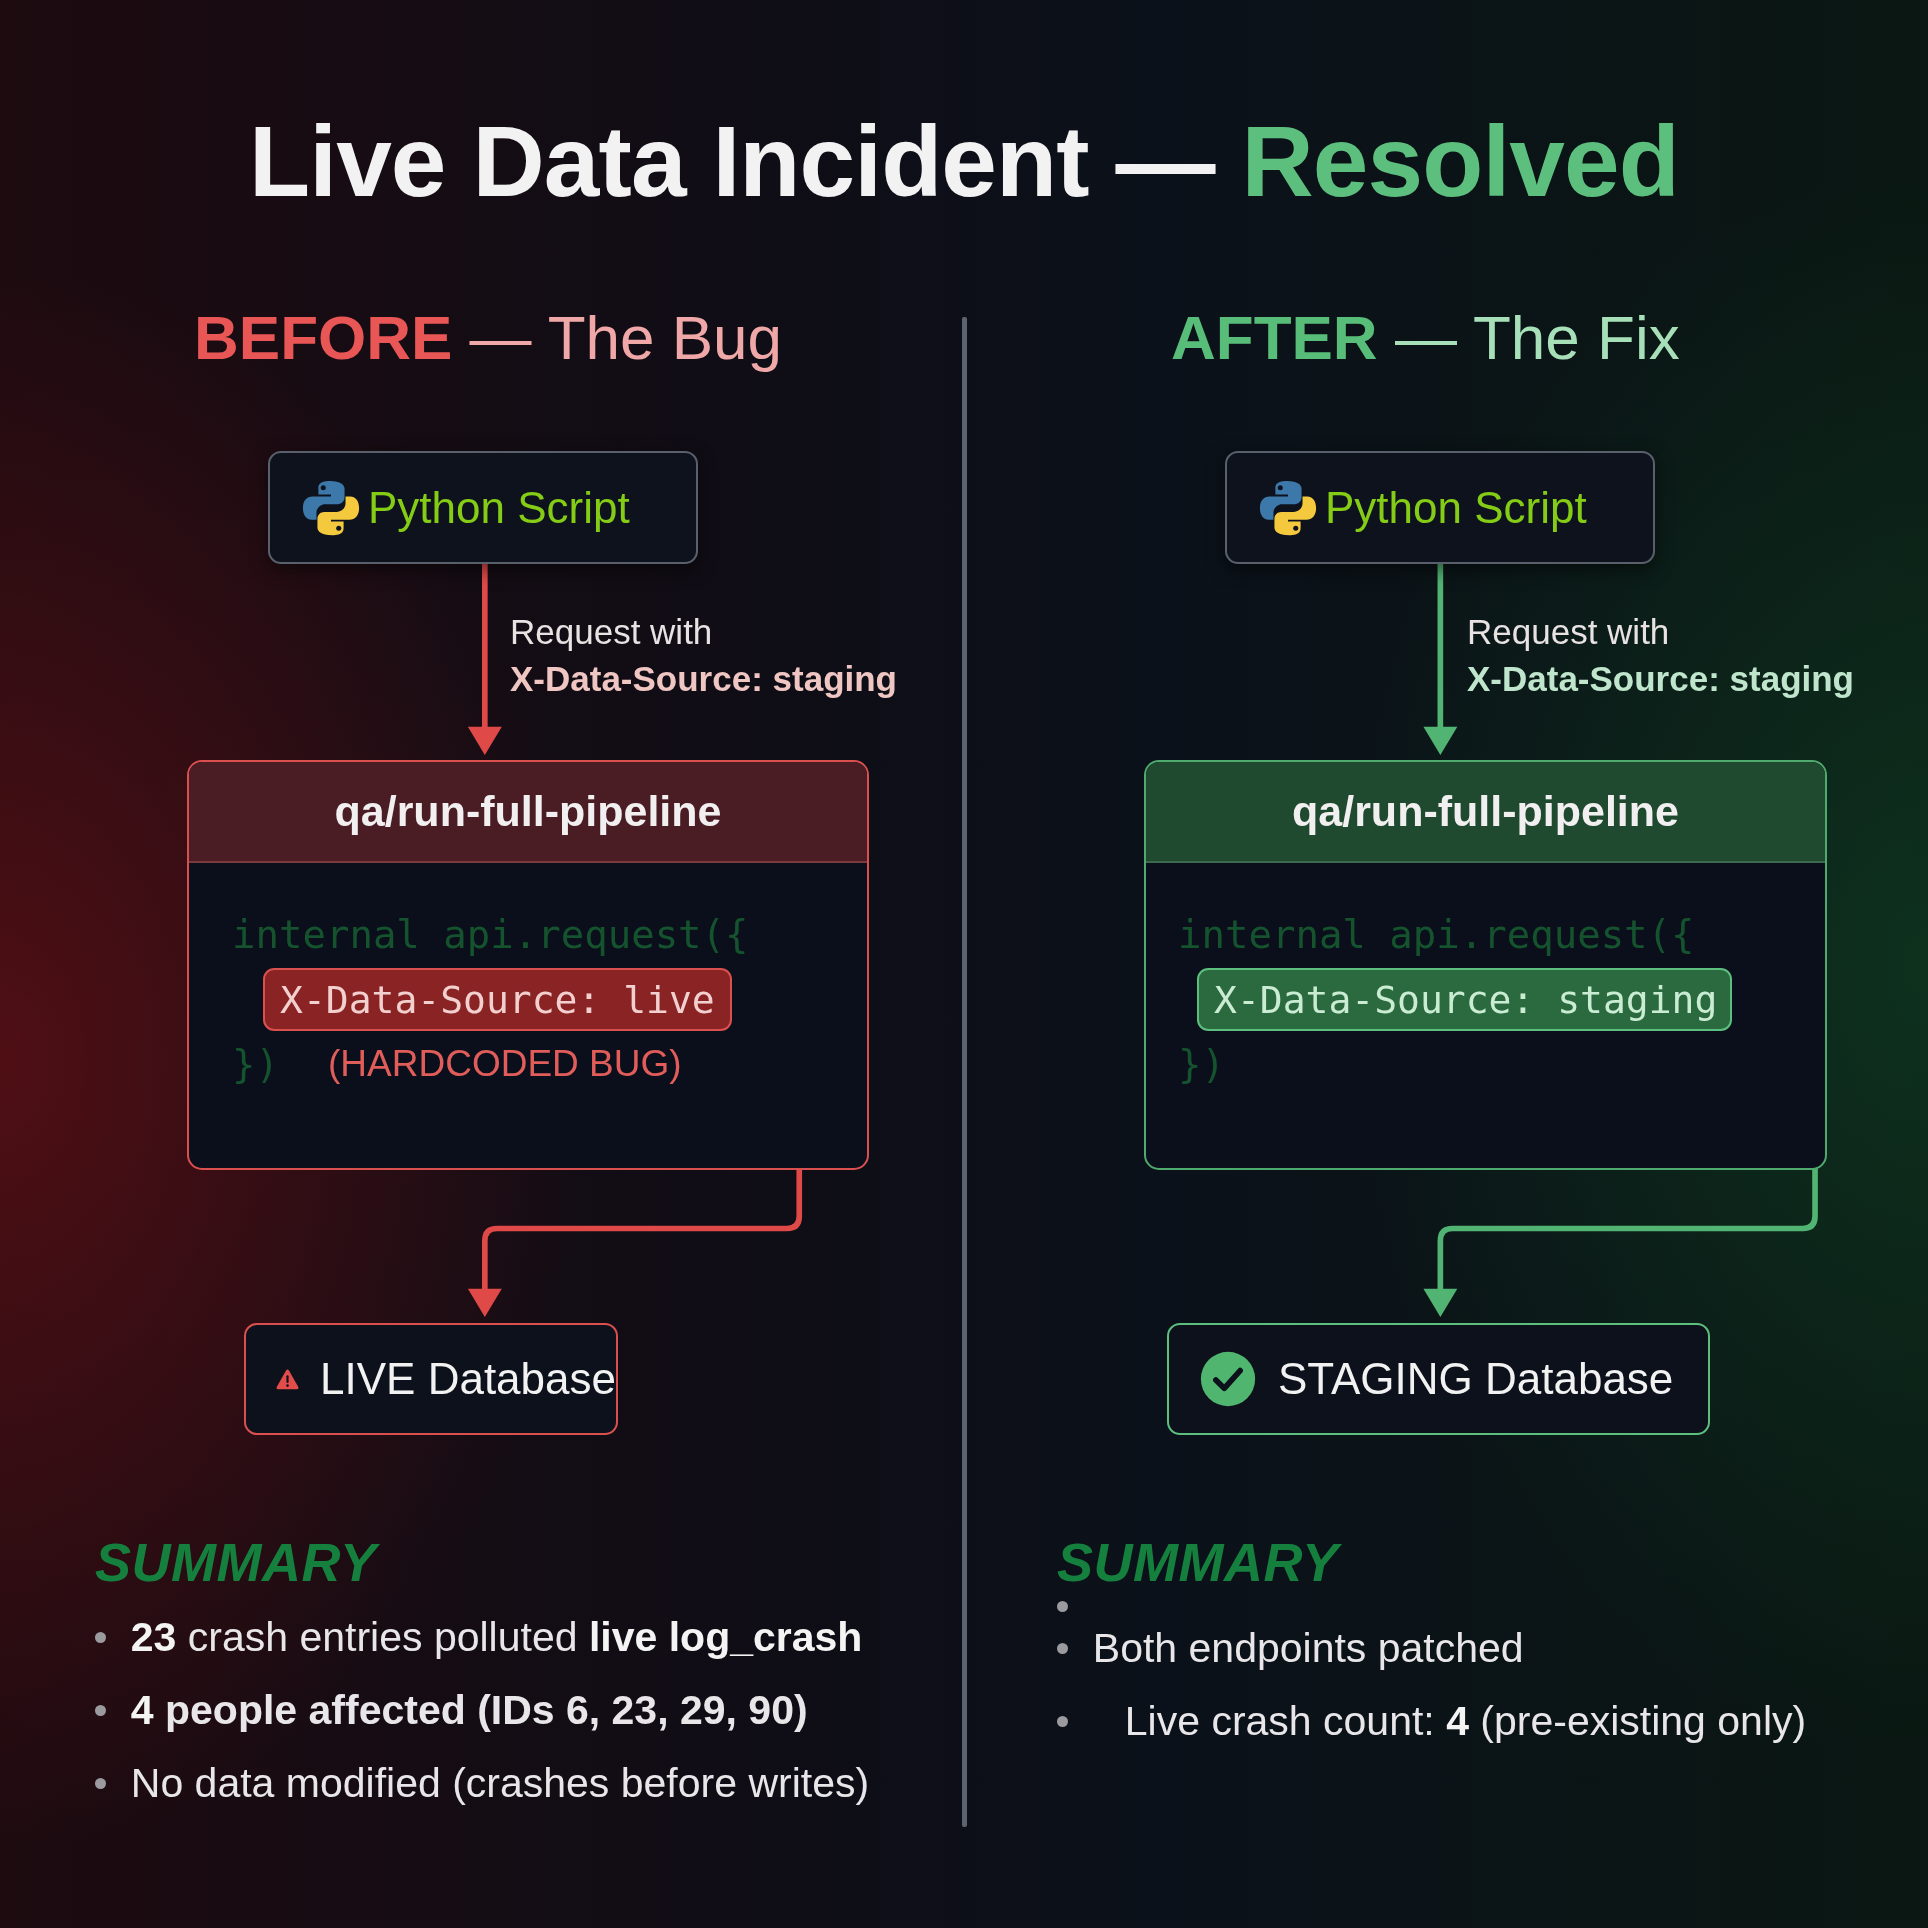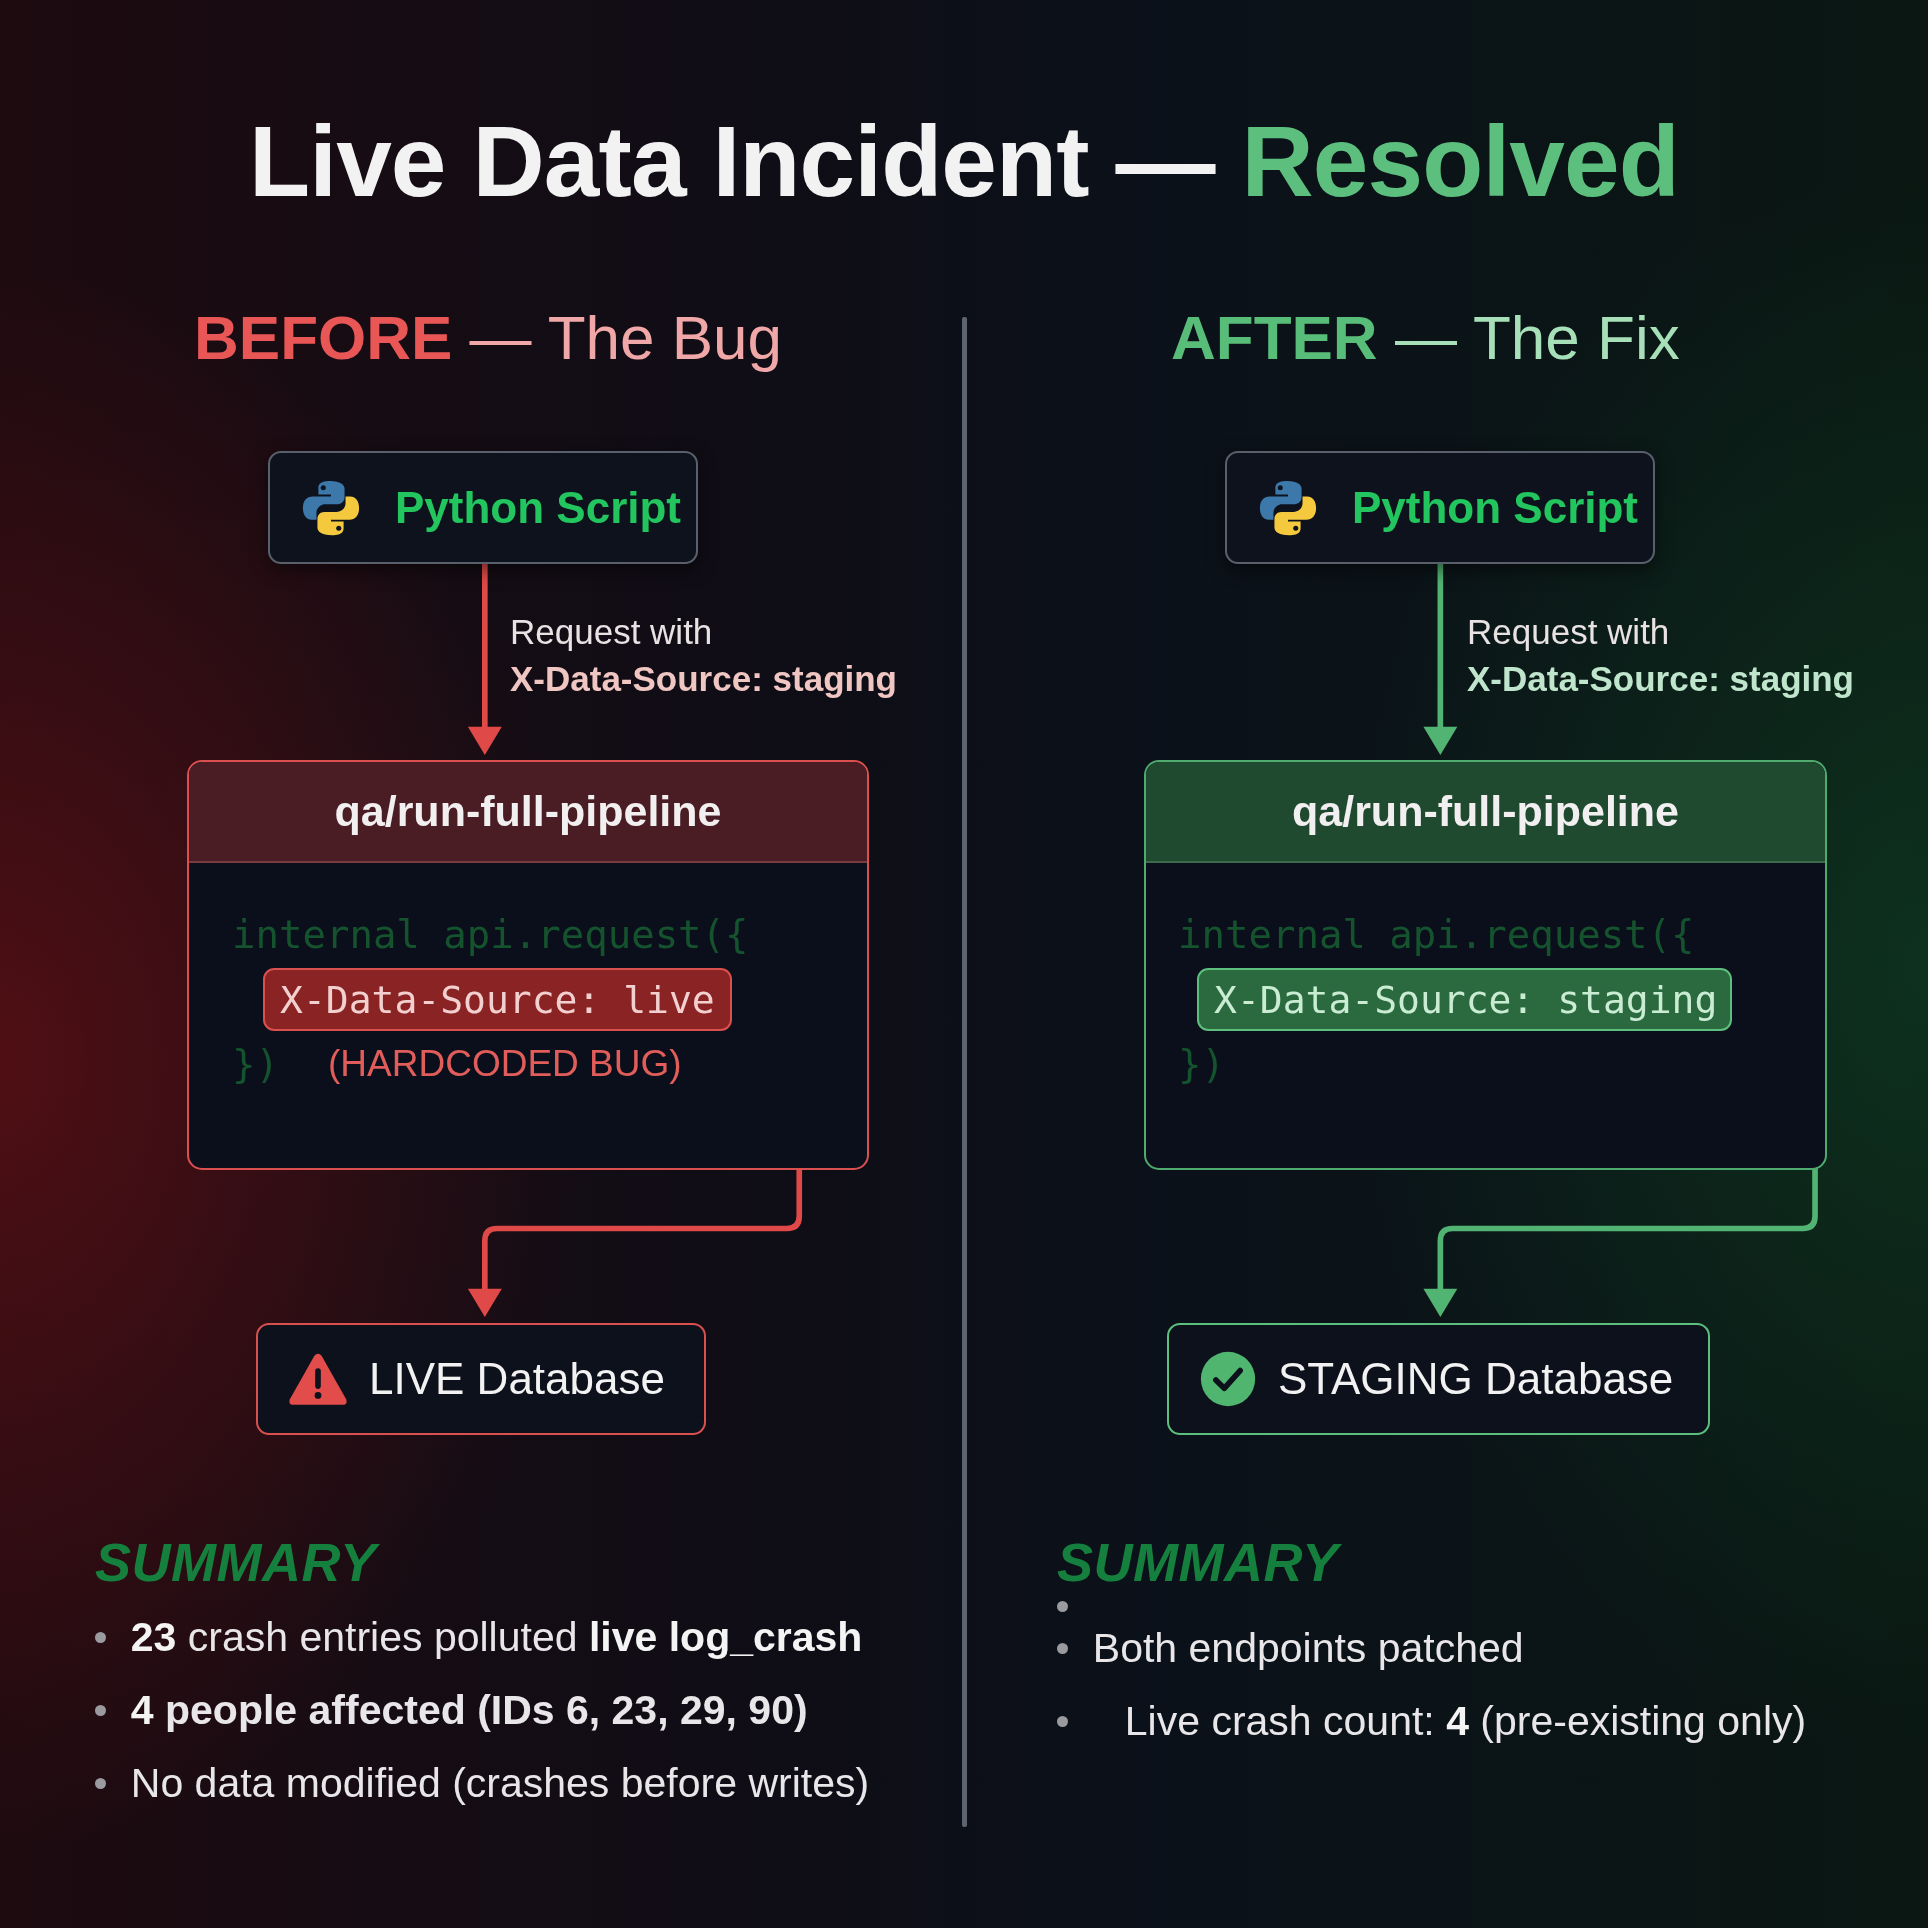"Python Script" .script-box .label { color: #22c55e -> #84cc16; font-weight: bold -> none; margin-left: 33px -> 6px }
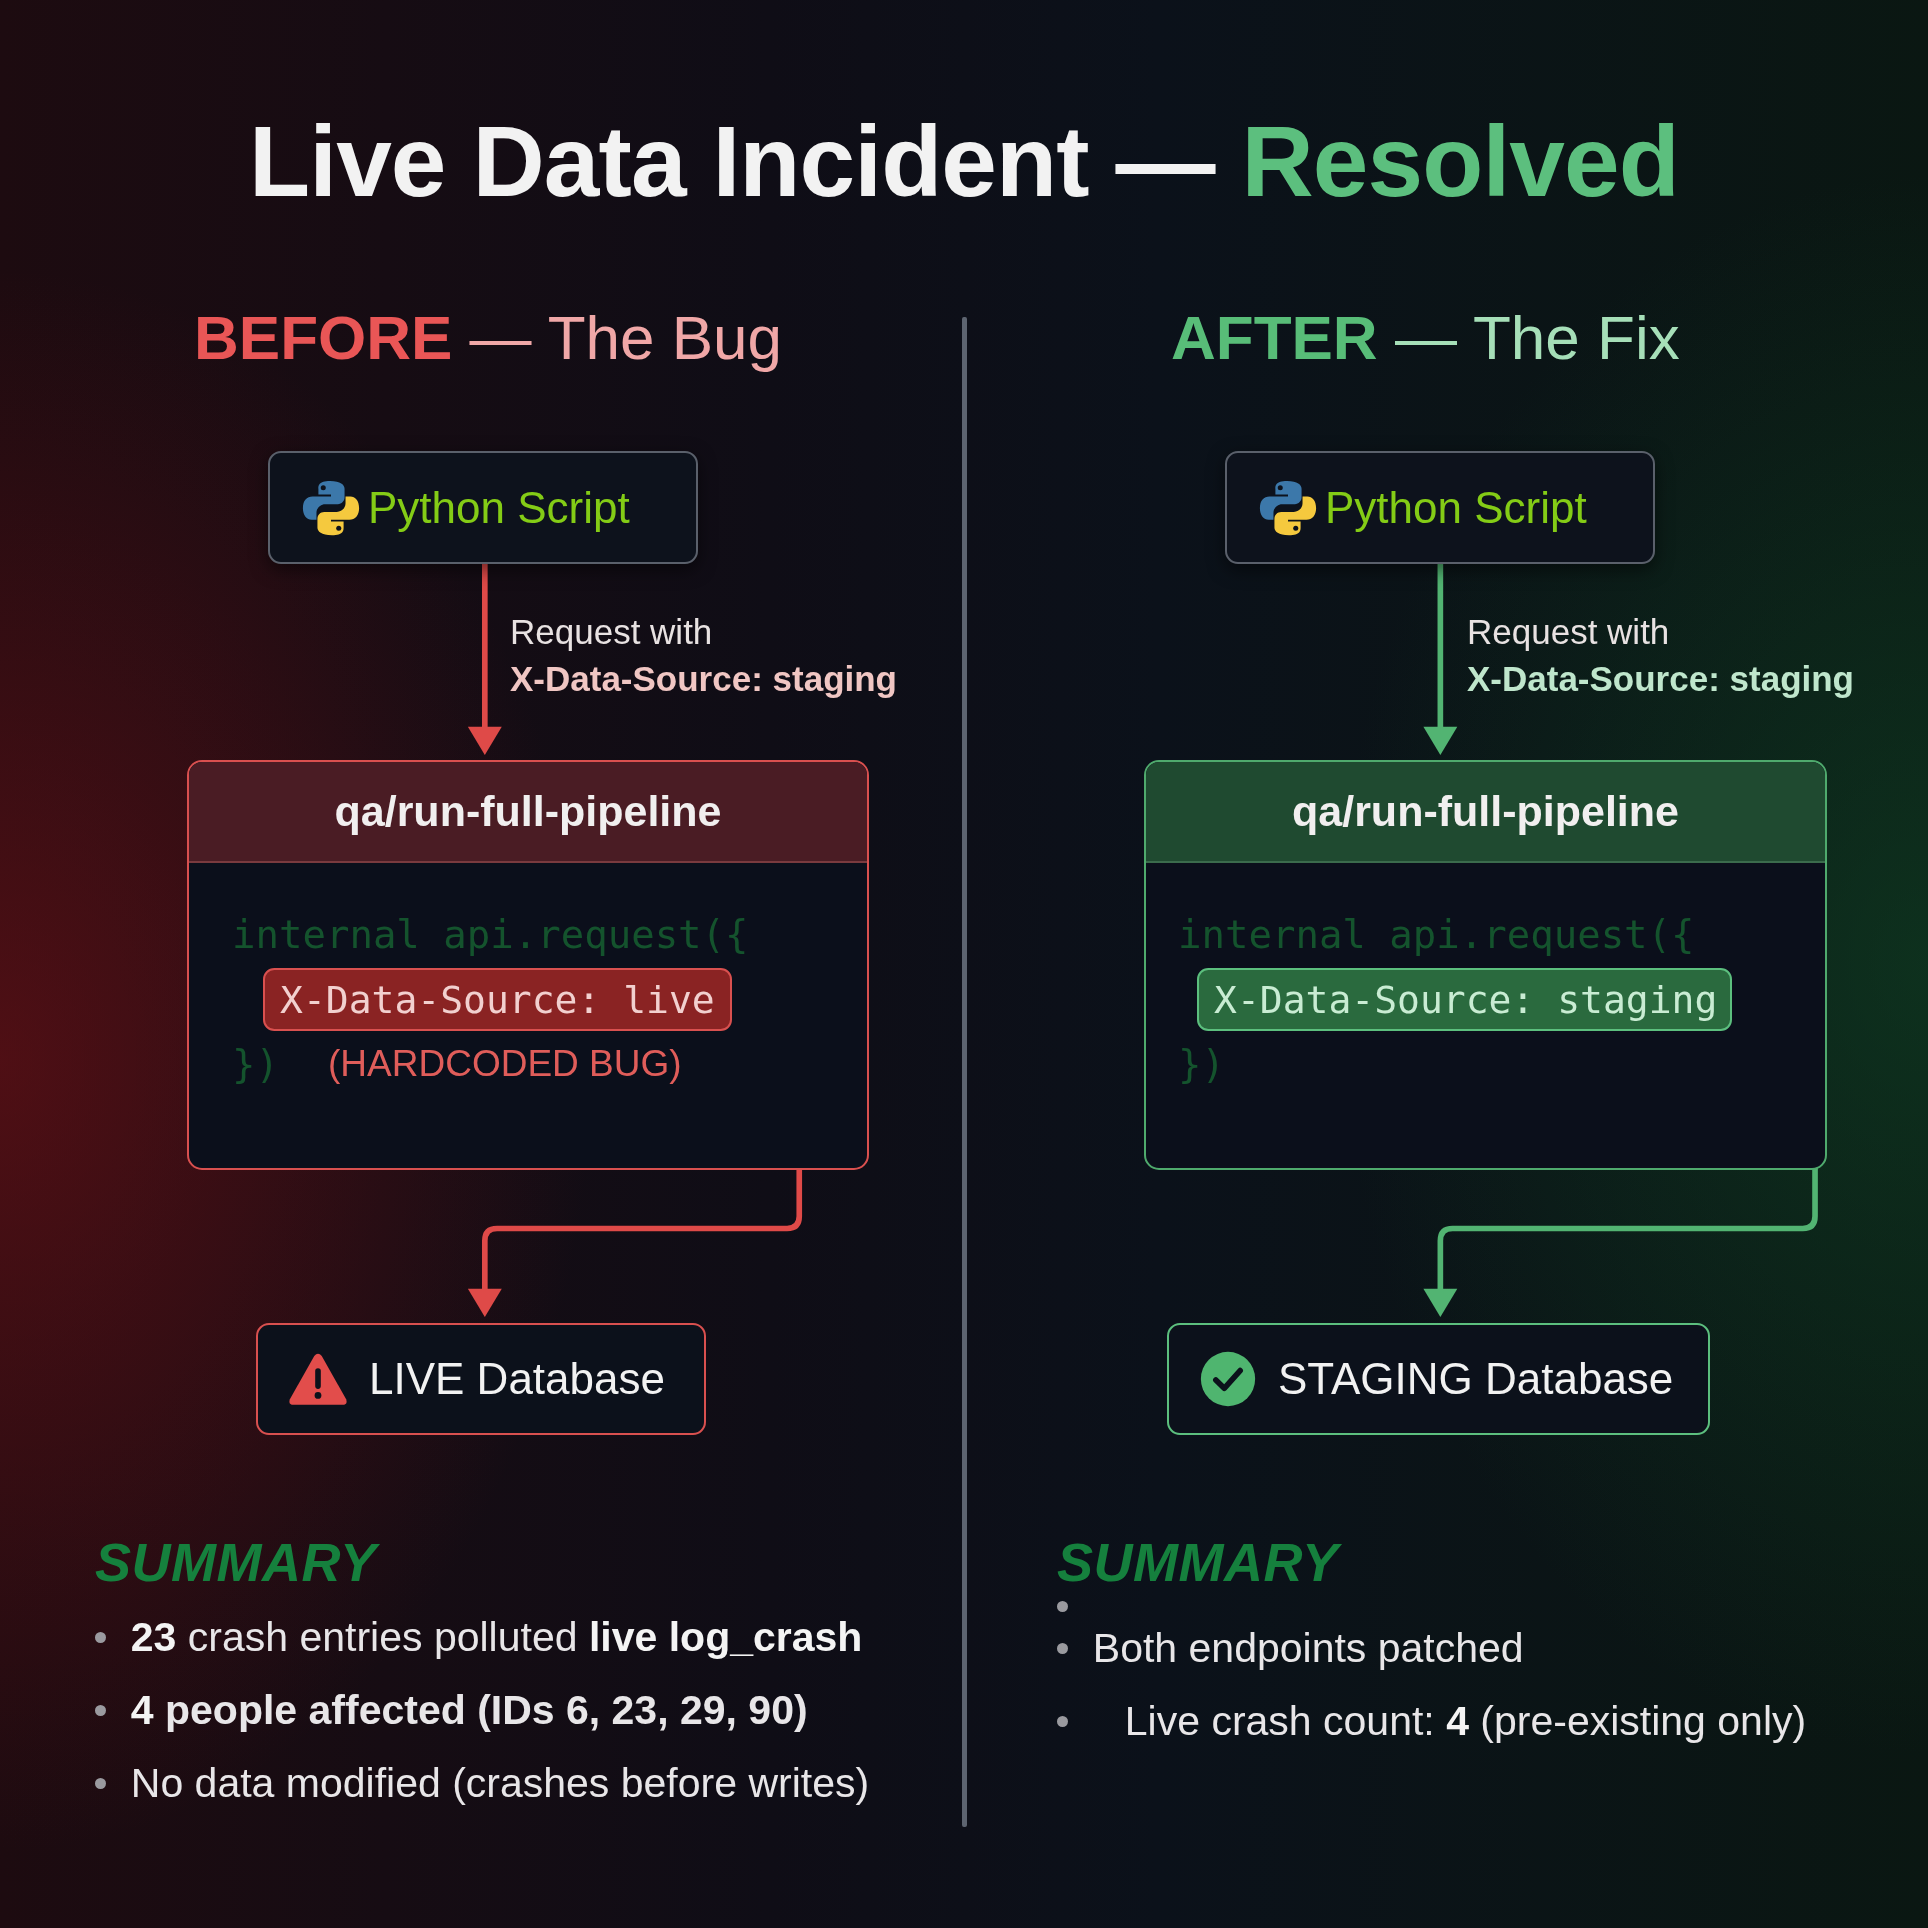"LIVE Database" div.abs { left: 256px -> 244px; width: 450px -> 374px }
